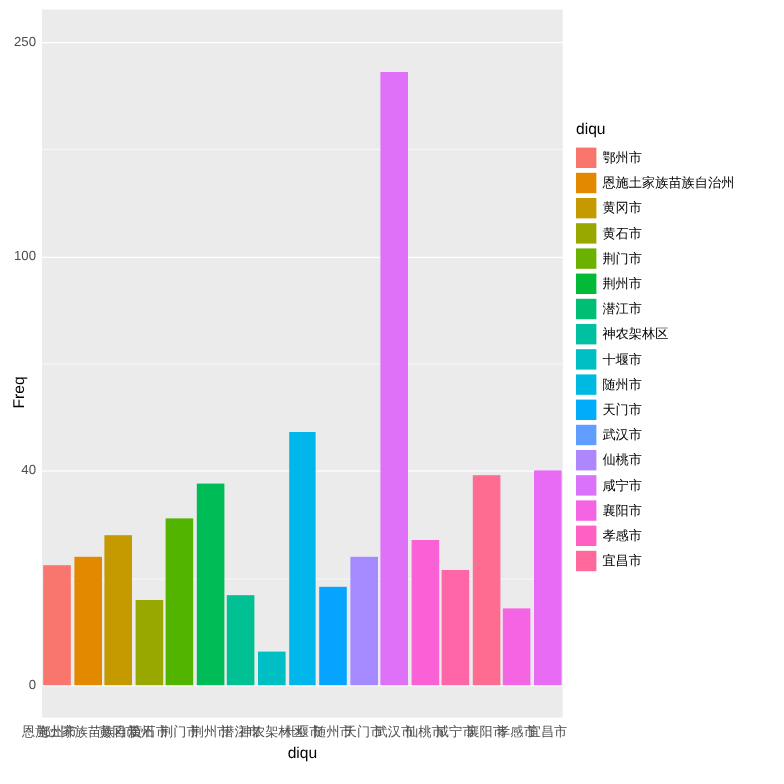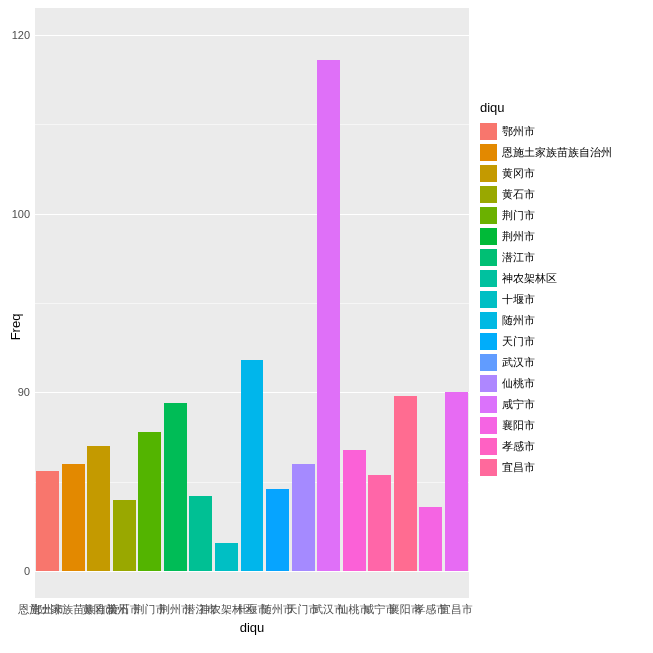"120" div.y-tick-label { text: 120 -> 250 }
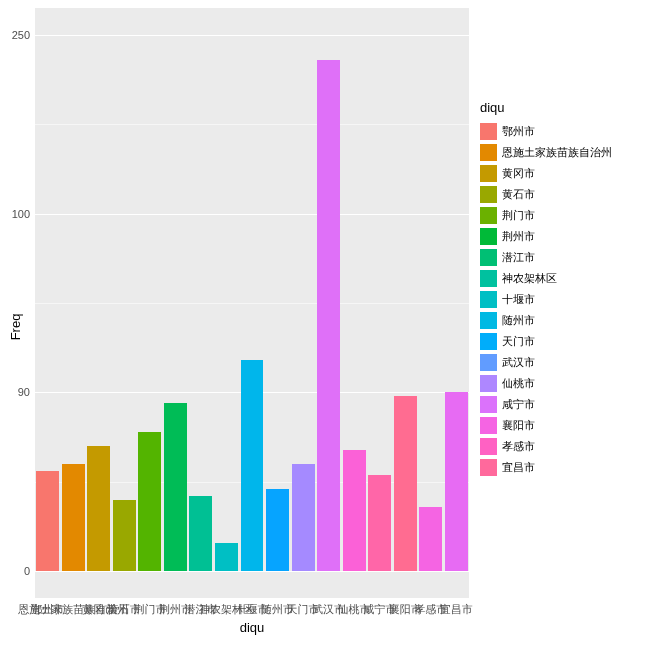"90" div.y-tick-label { text: 90 -> 40 }
